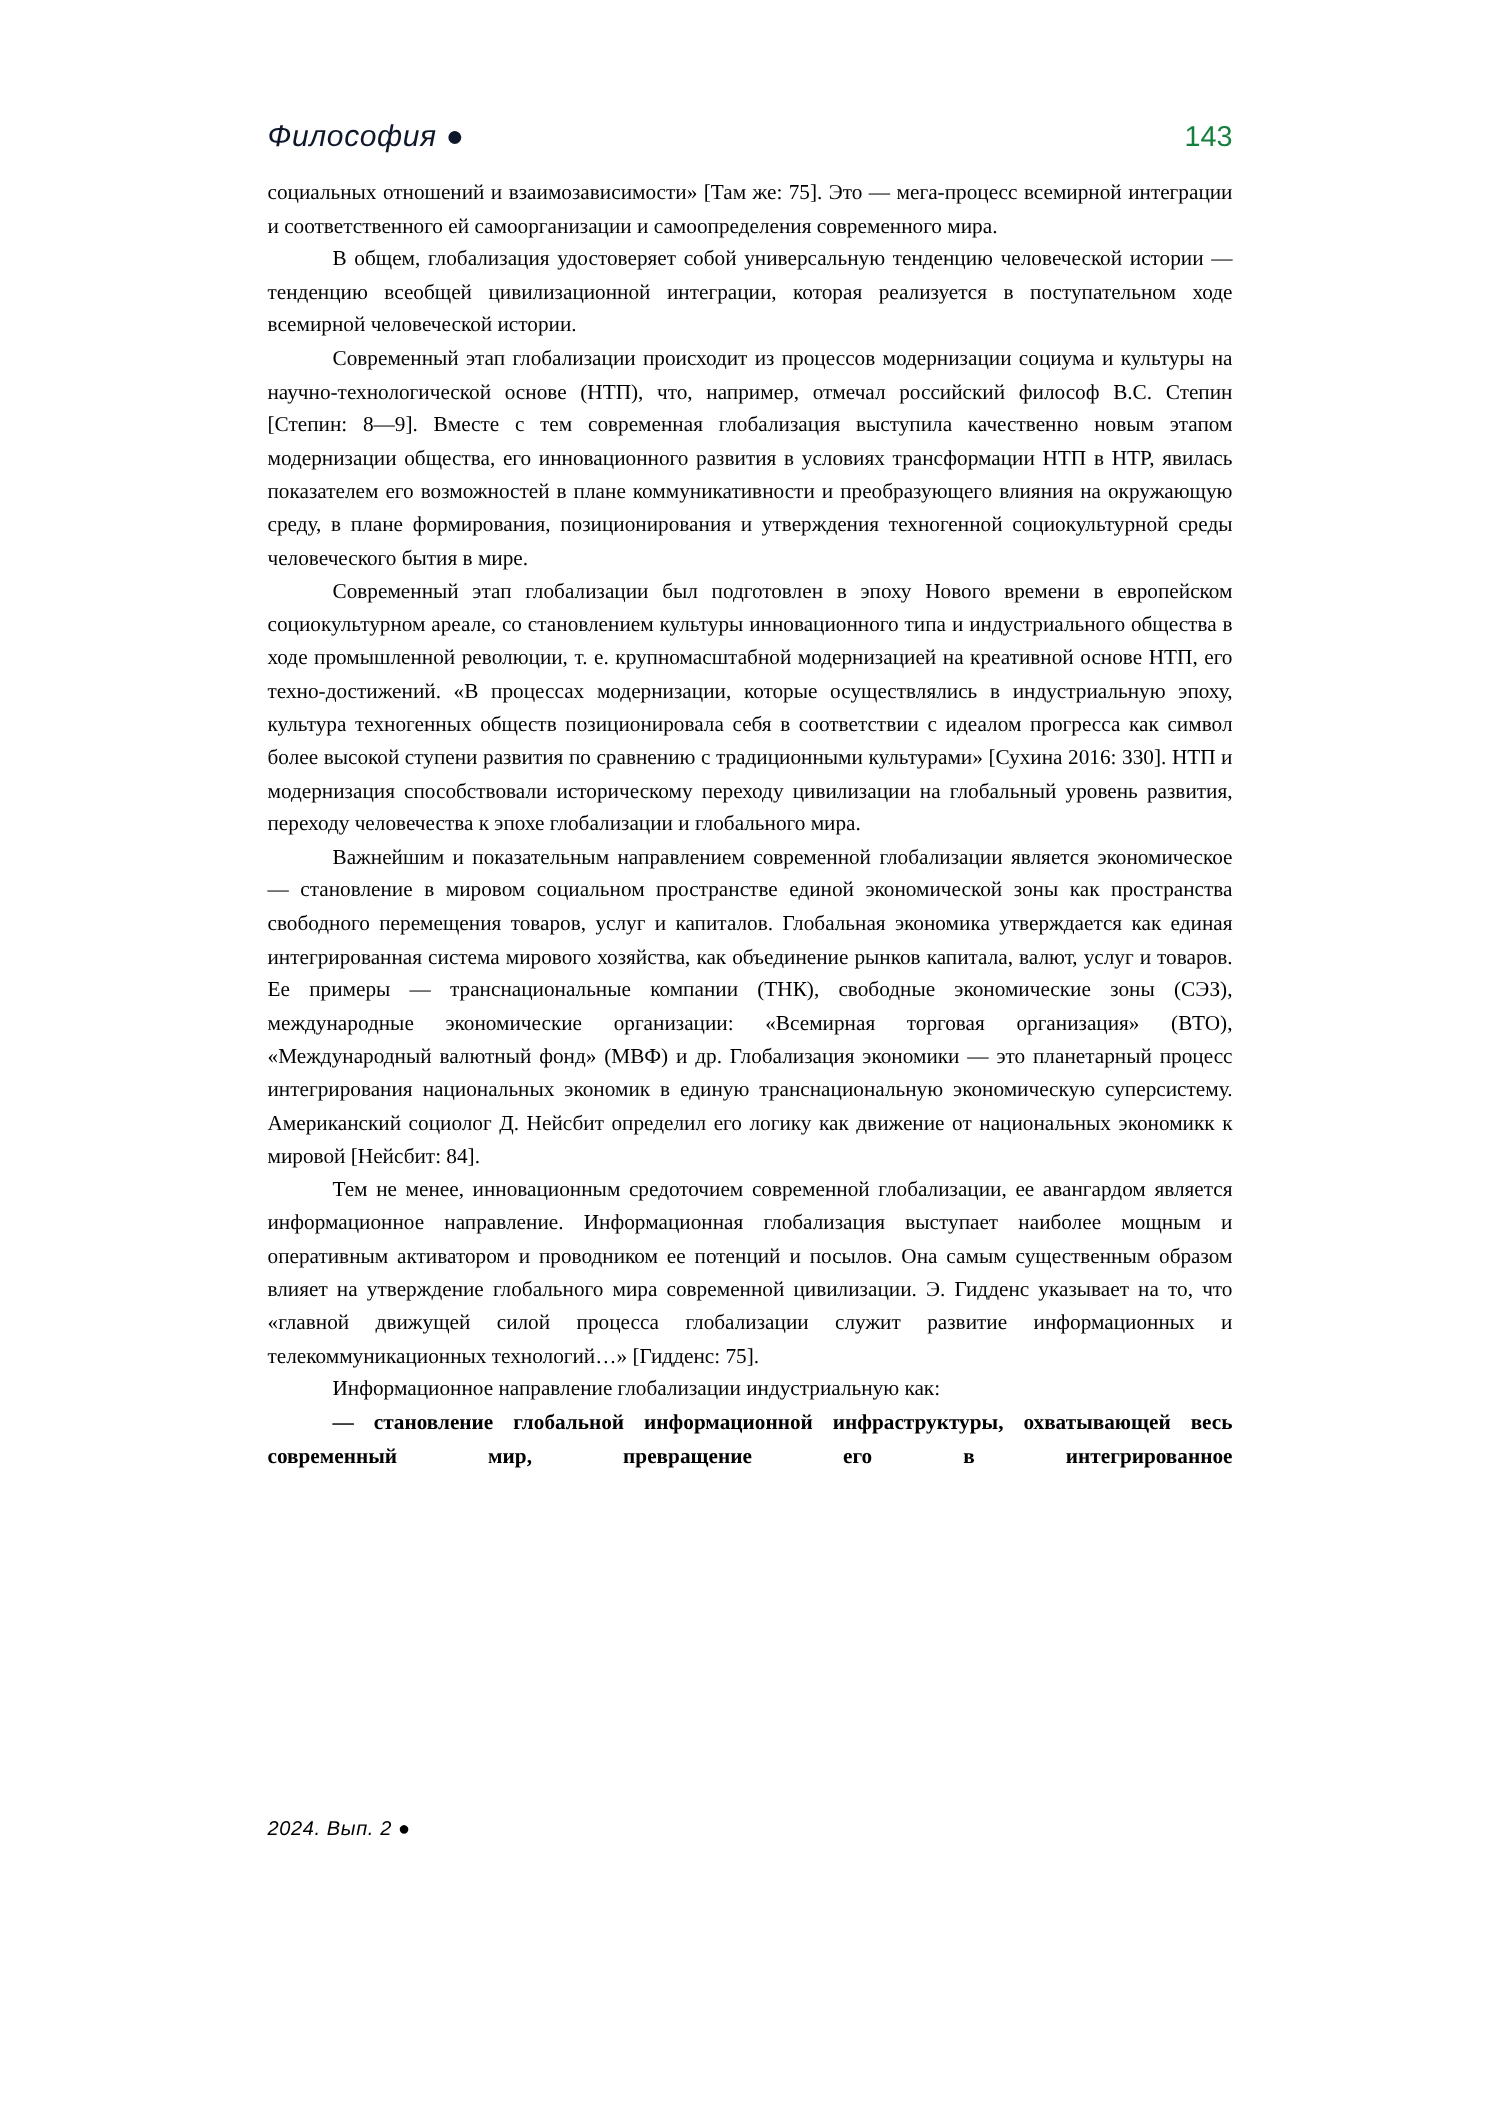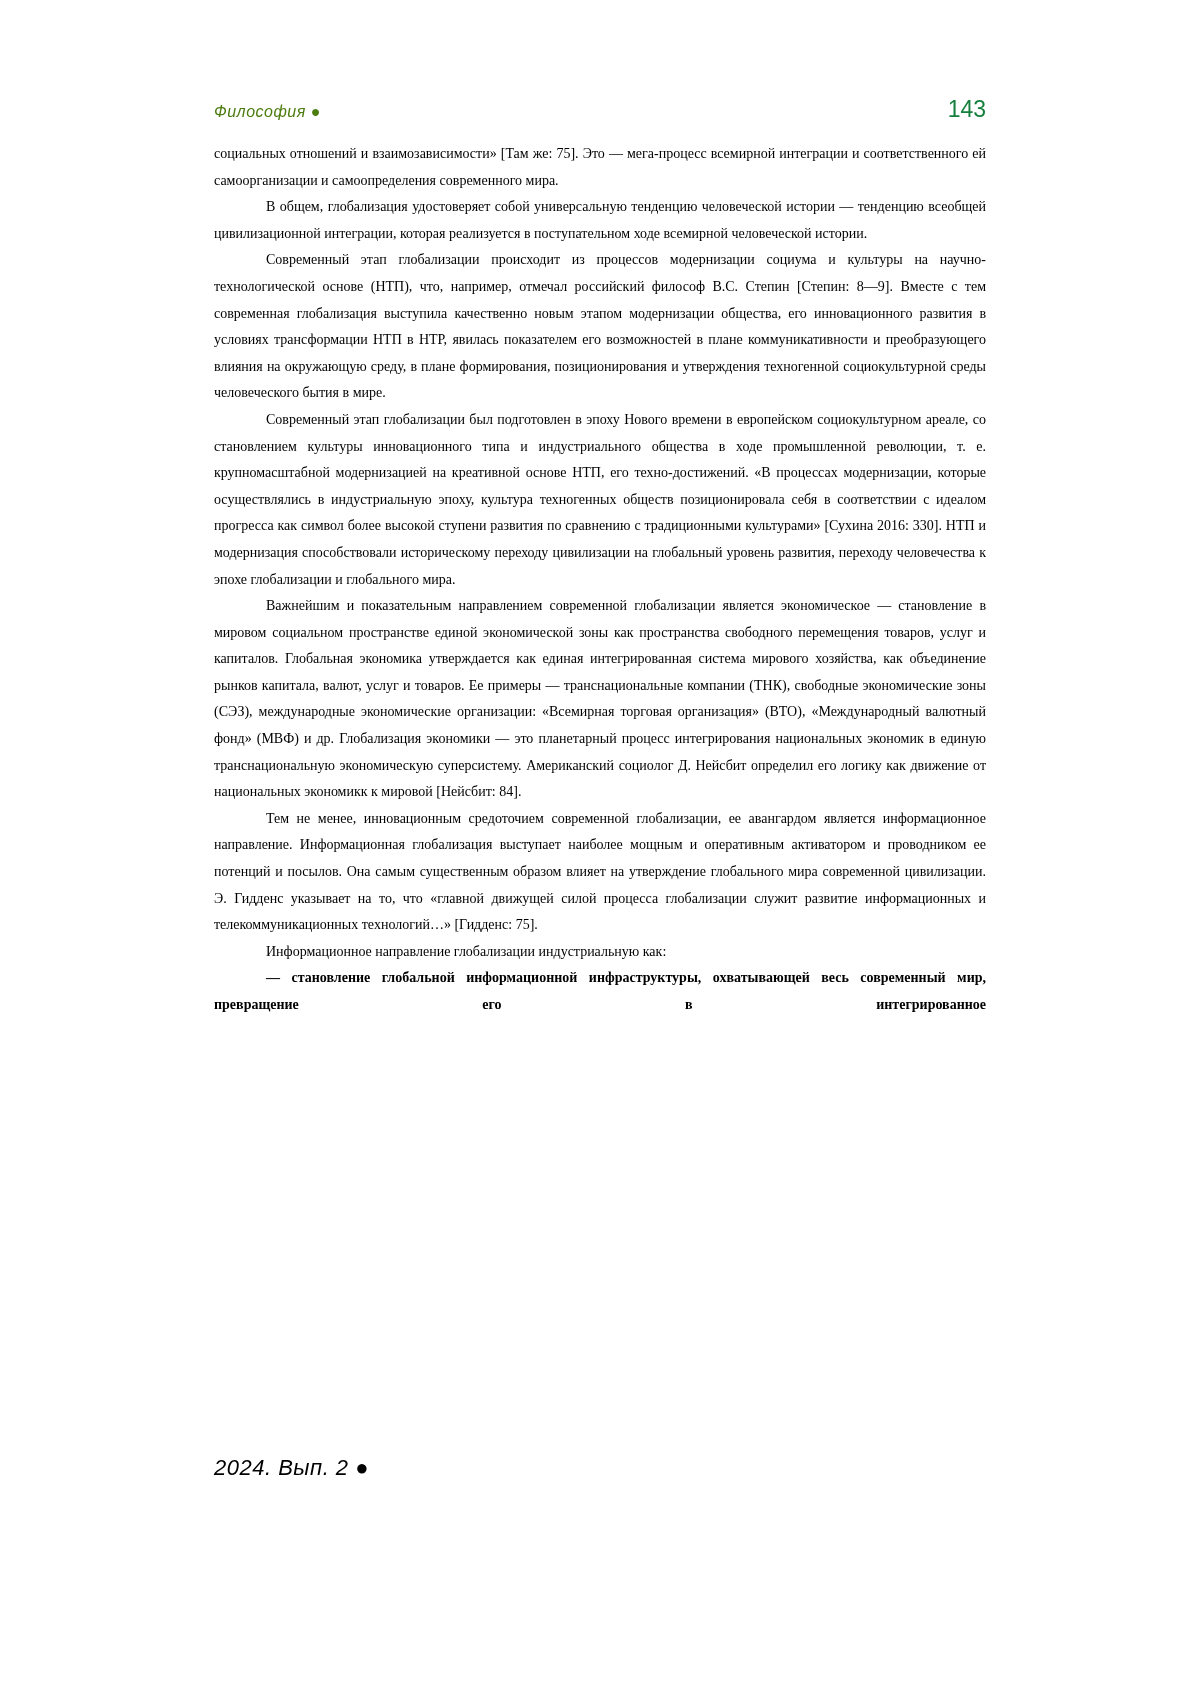"Философия ●" .section-title { color: #4d7c0f -> #0f172a; font-size: 16px -> 24px }
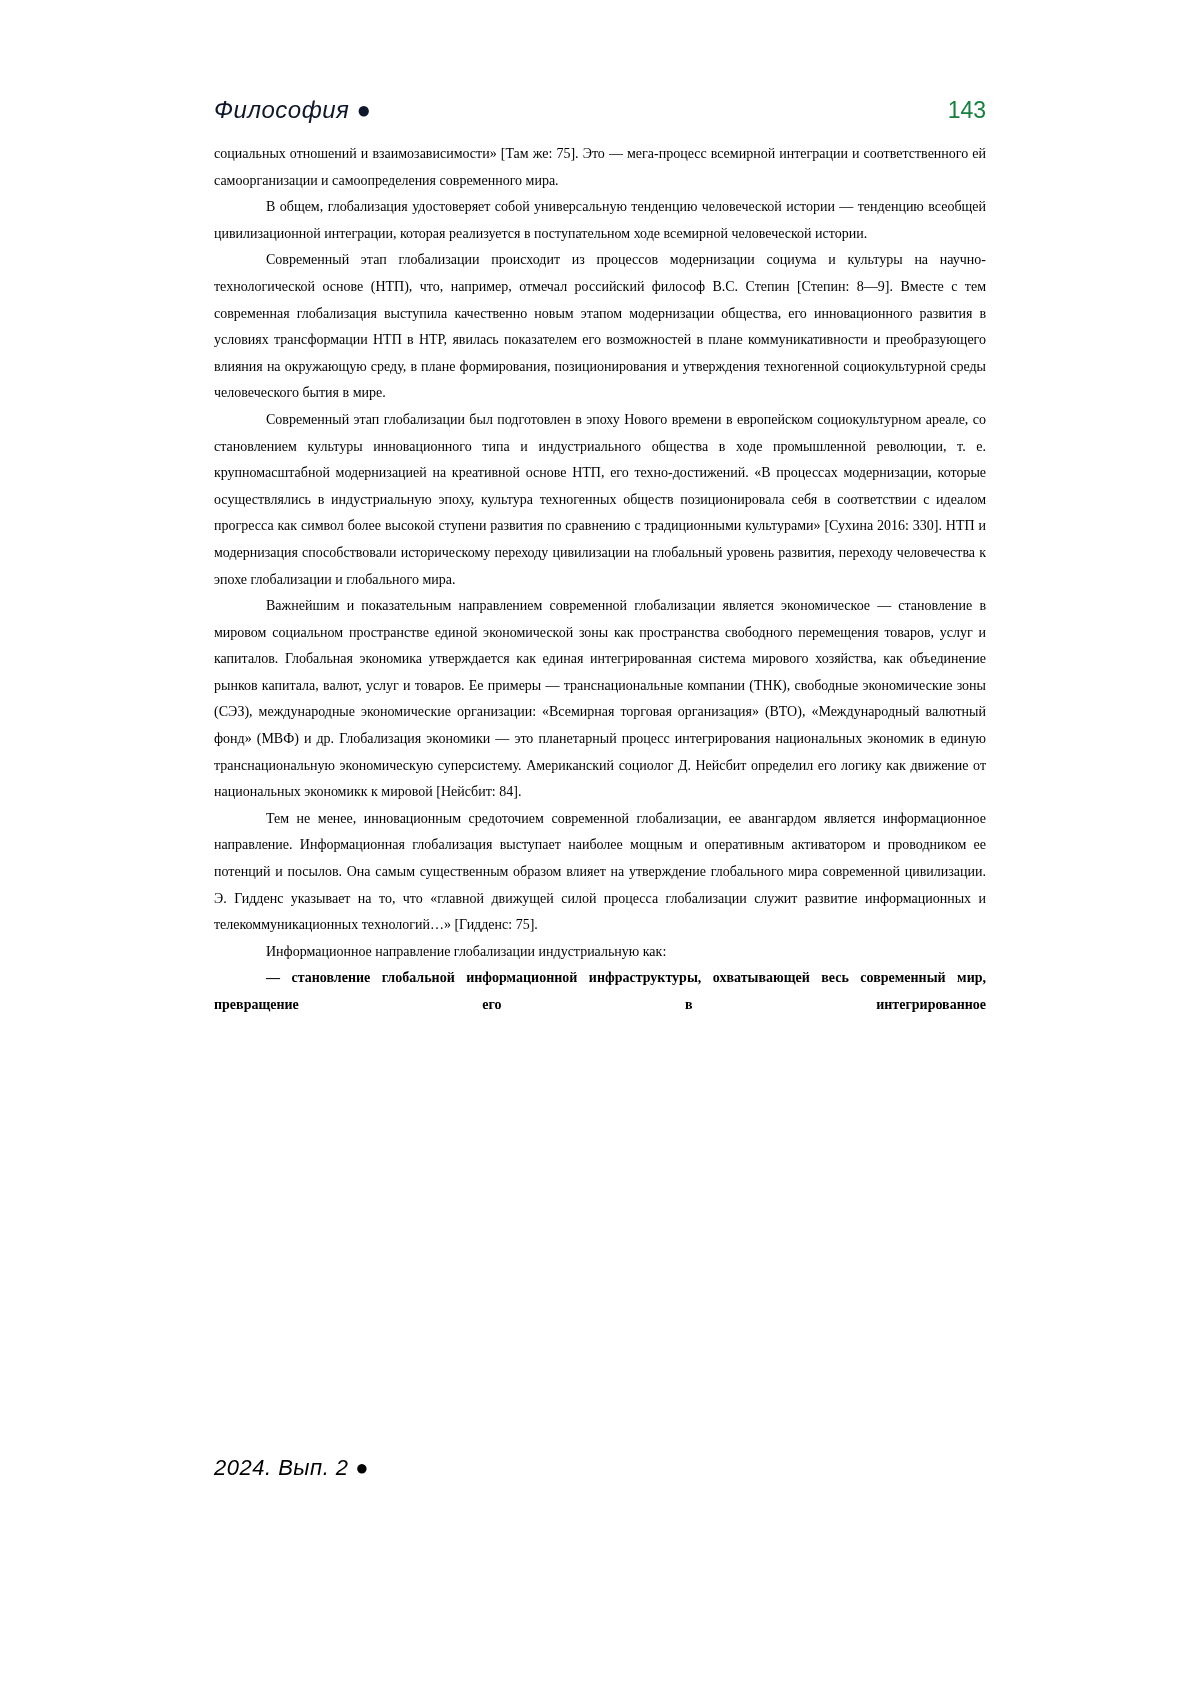"социальных отношений и" .article { font-size: 14px -> 17px }
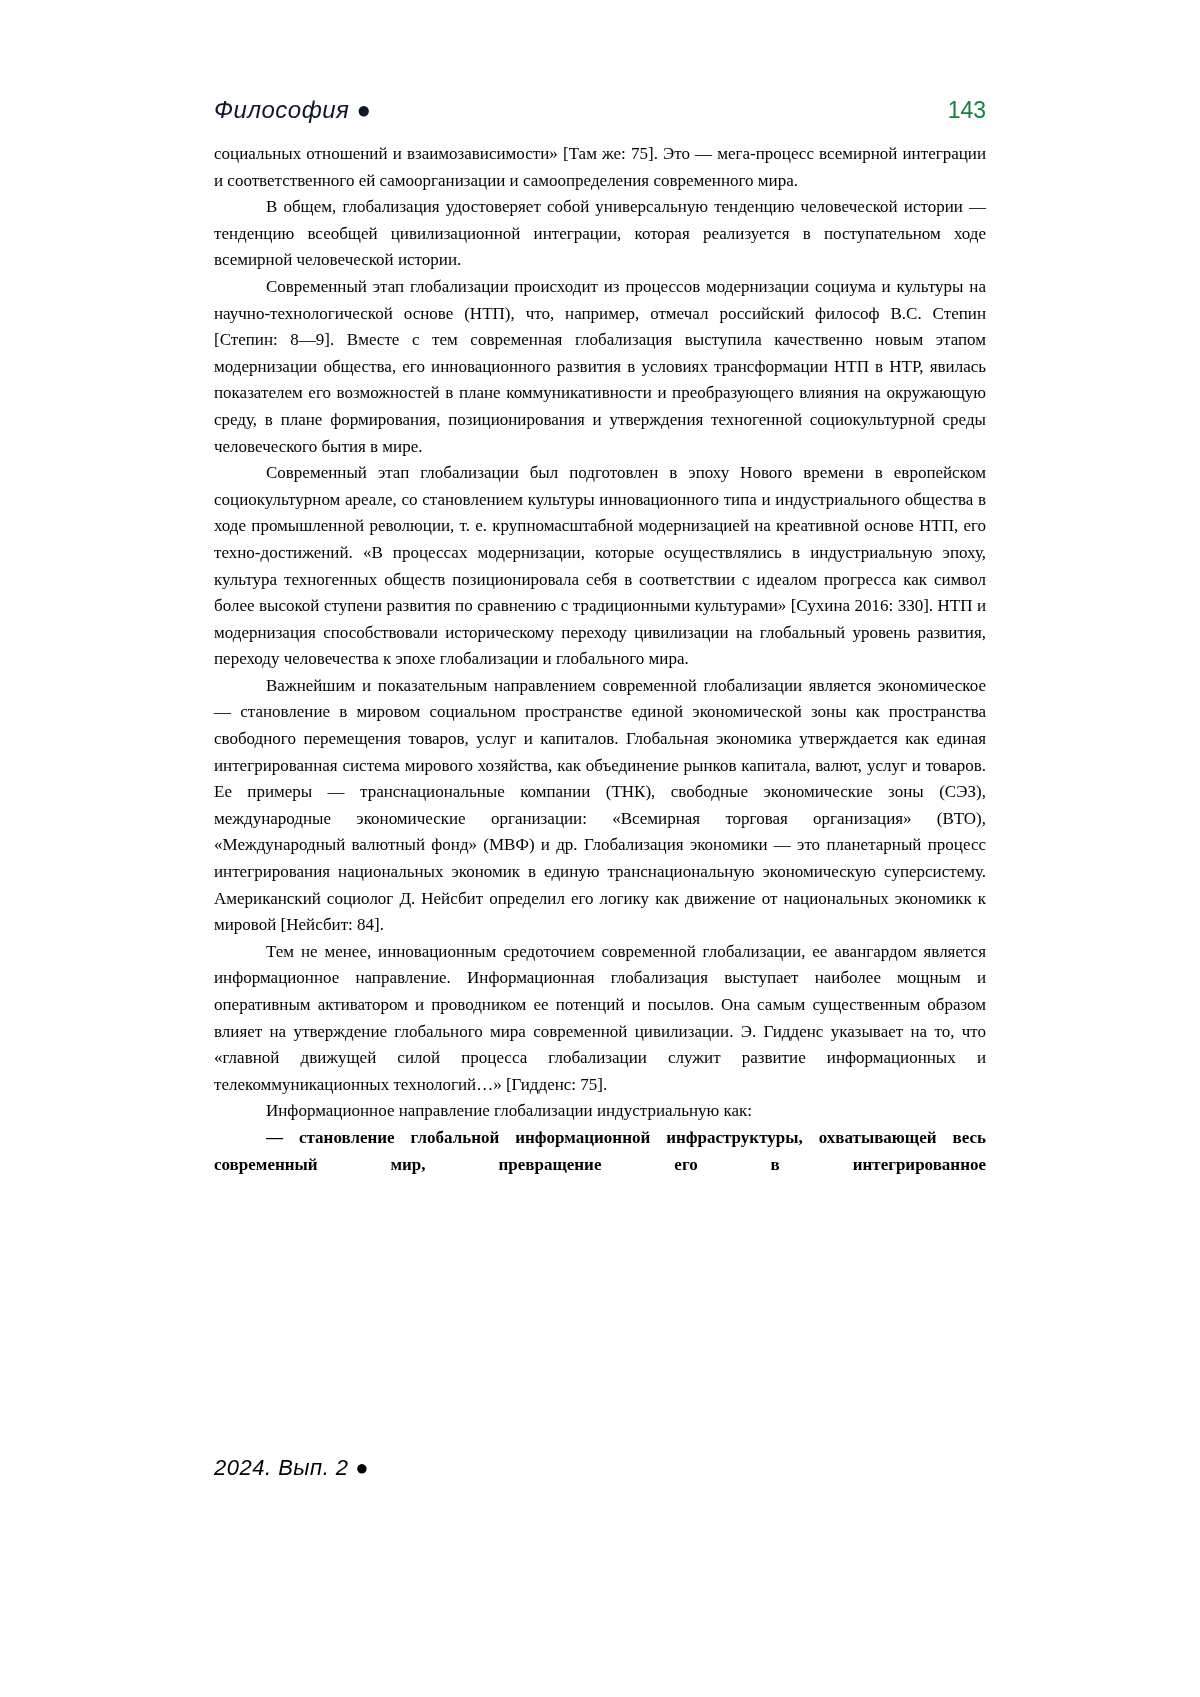"2024. Вып. 2 ●" .running-footer { font-size: 22px -> 16px }
